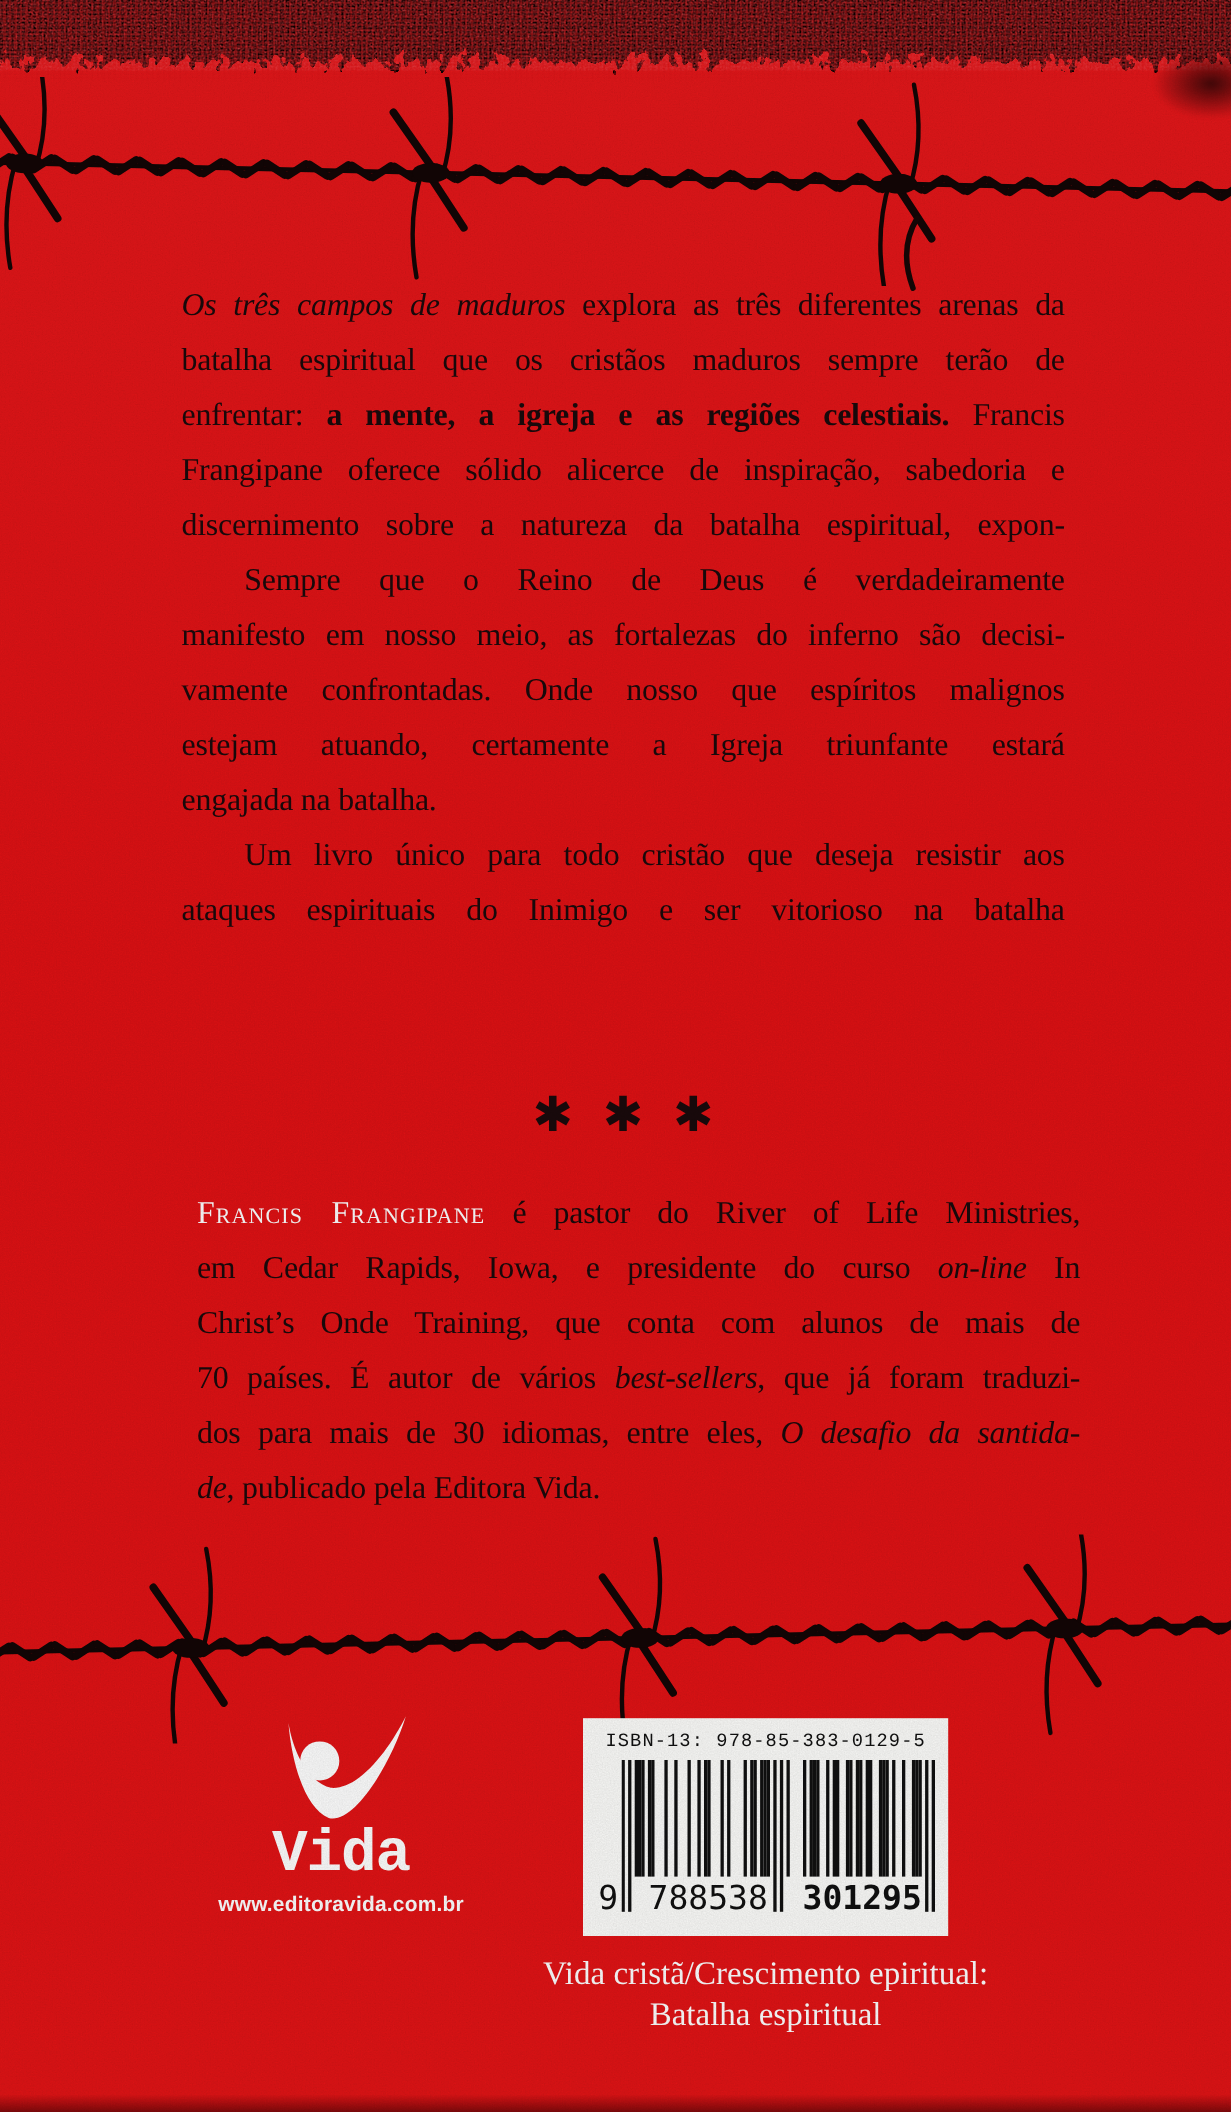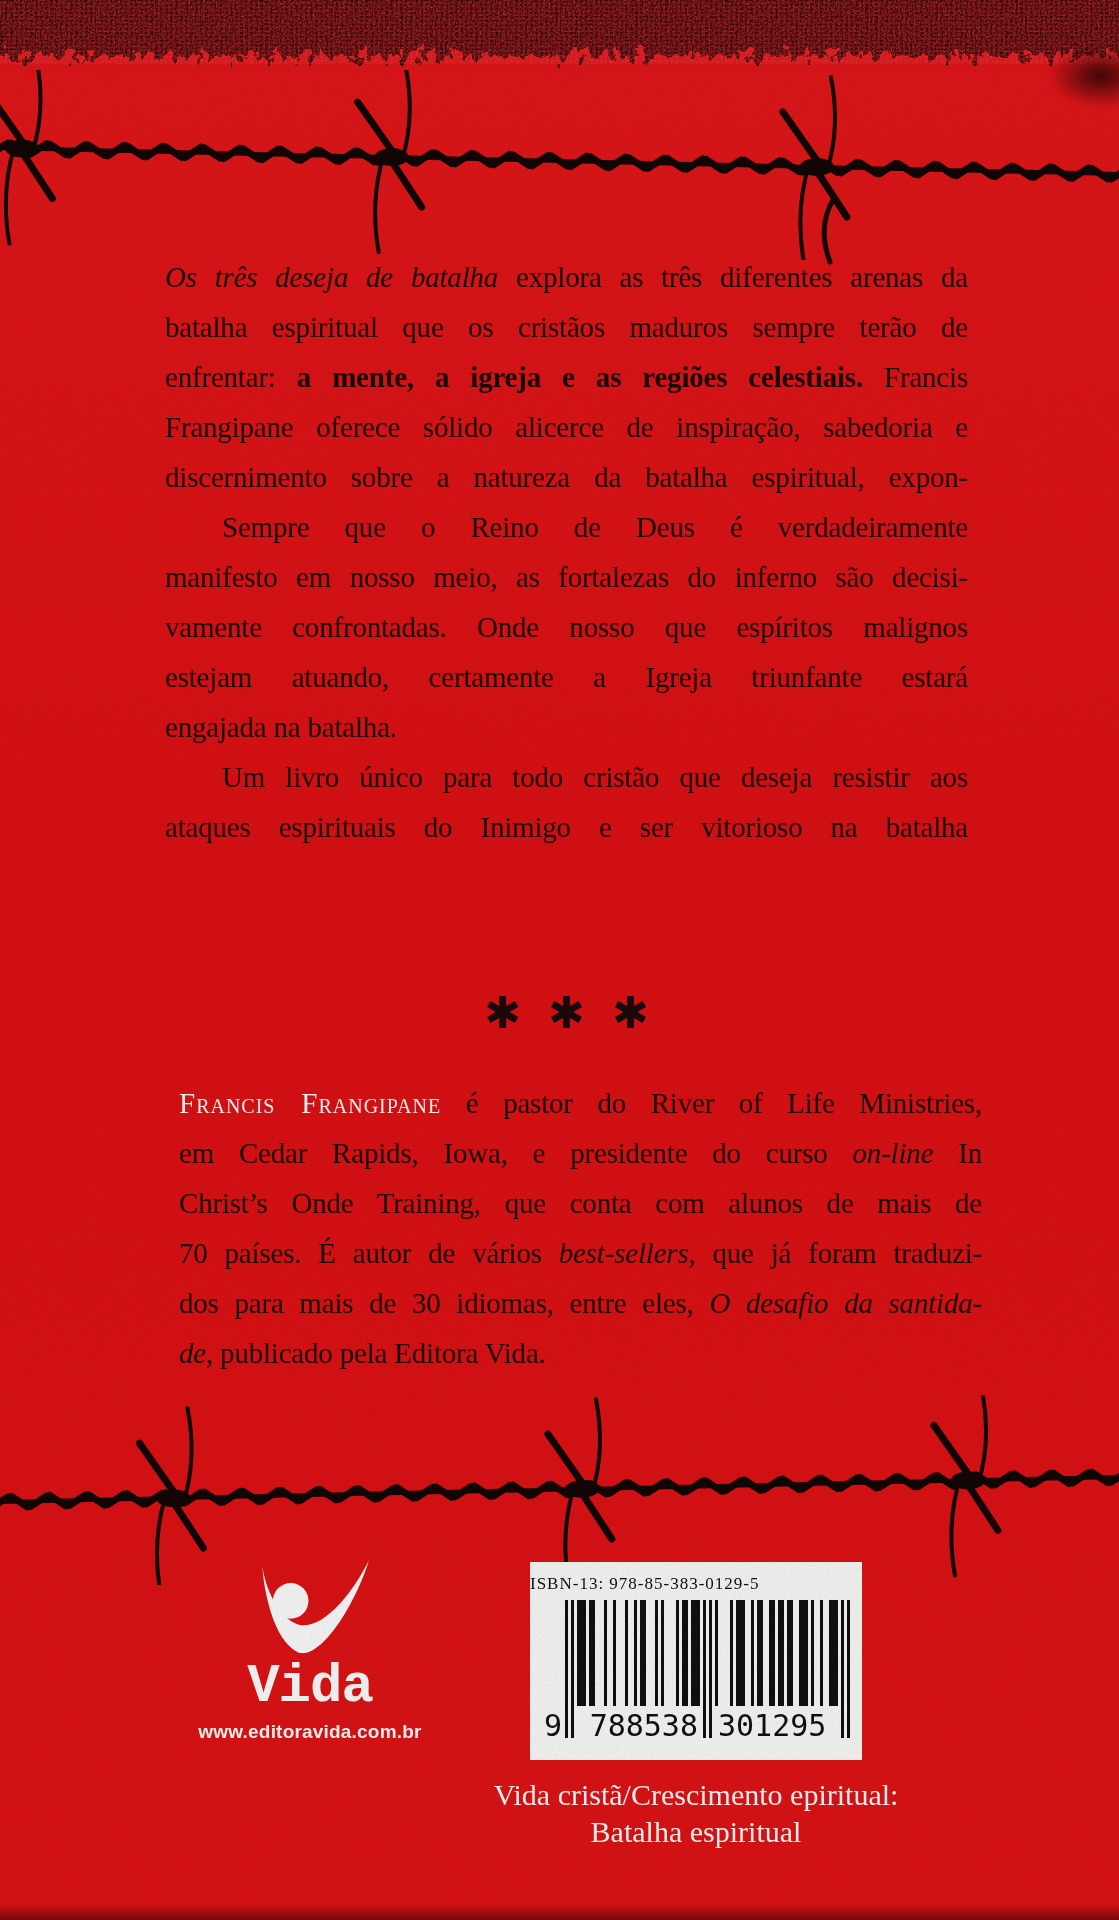"Os três deseja de batalha" span.seg-i { text: deseja de batalha -> campos de maduros }
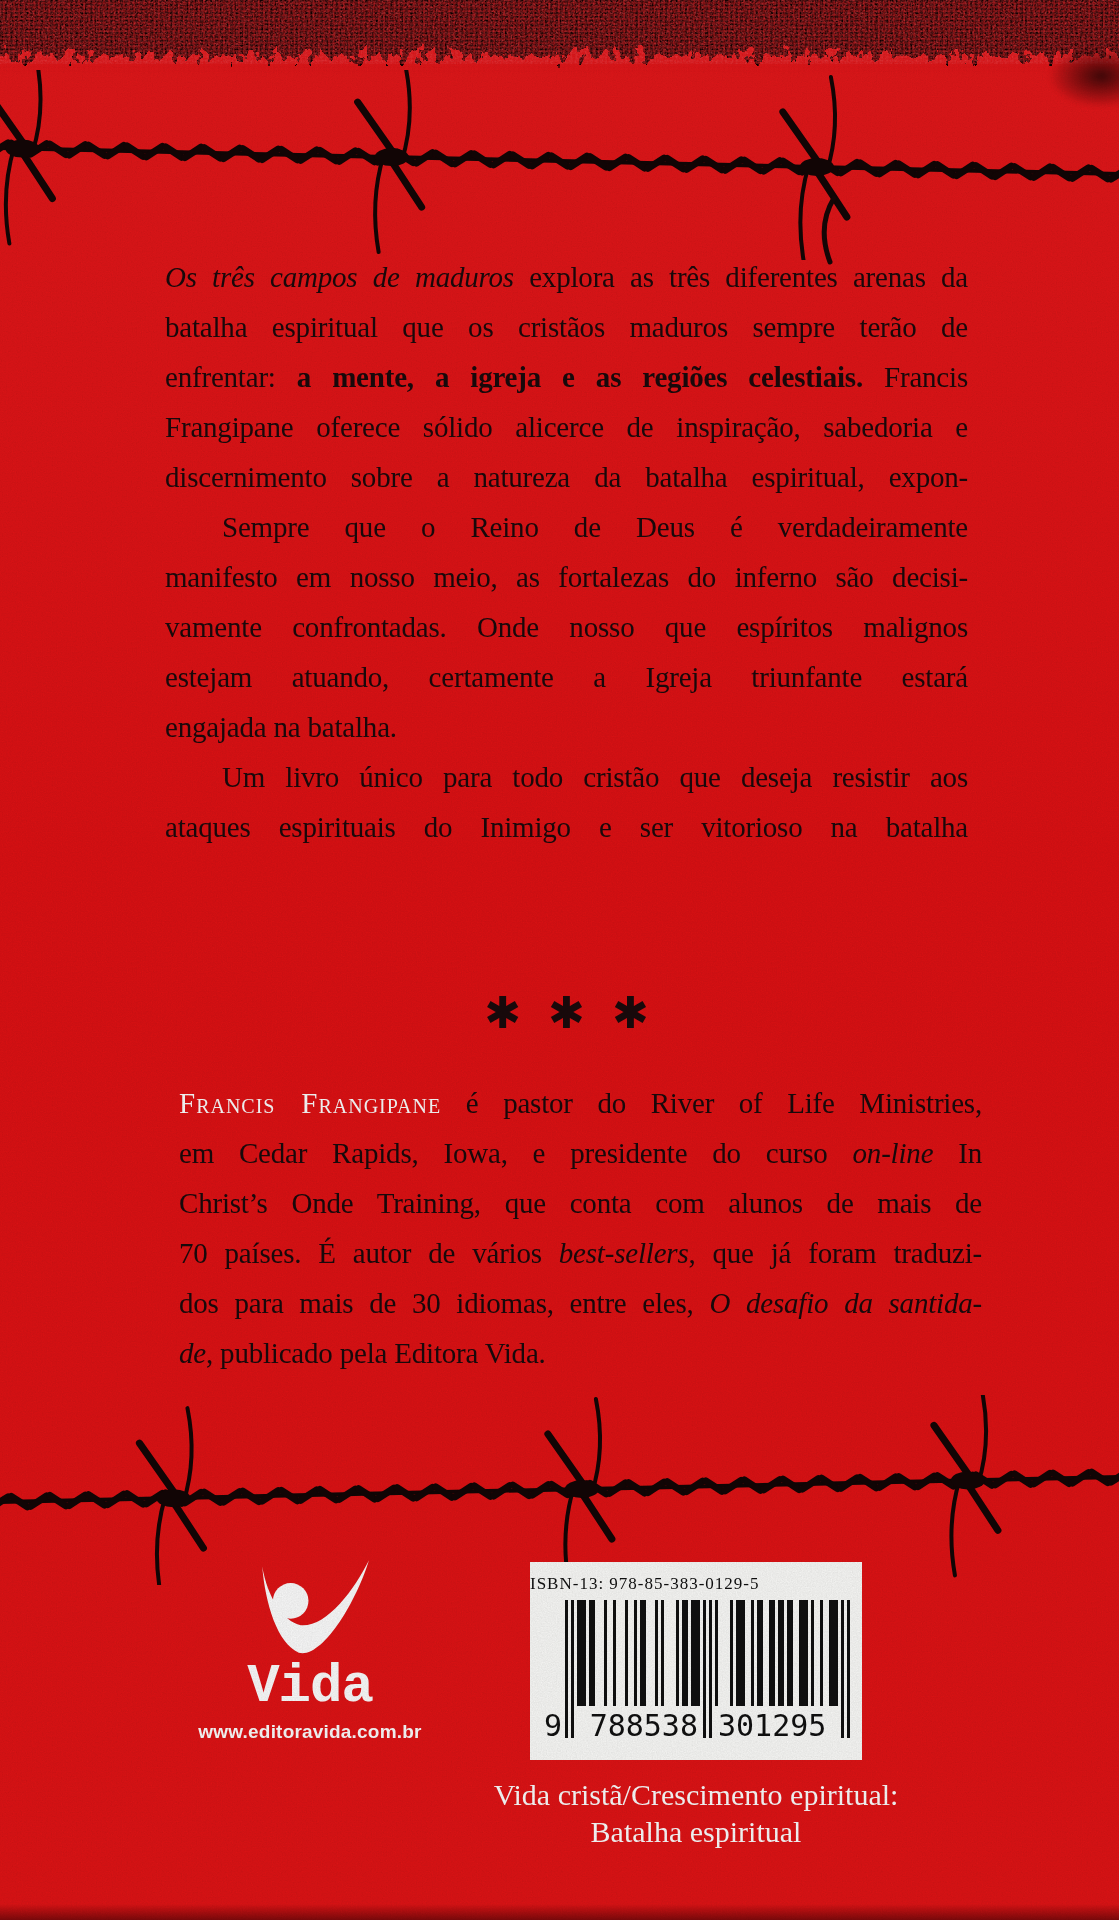"ISBN-13: 978-85-383-0129-5" .isbn-label { font-family: Liberation Serif, serif -> Liberation Mono, monospace; text-align: none -> center }
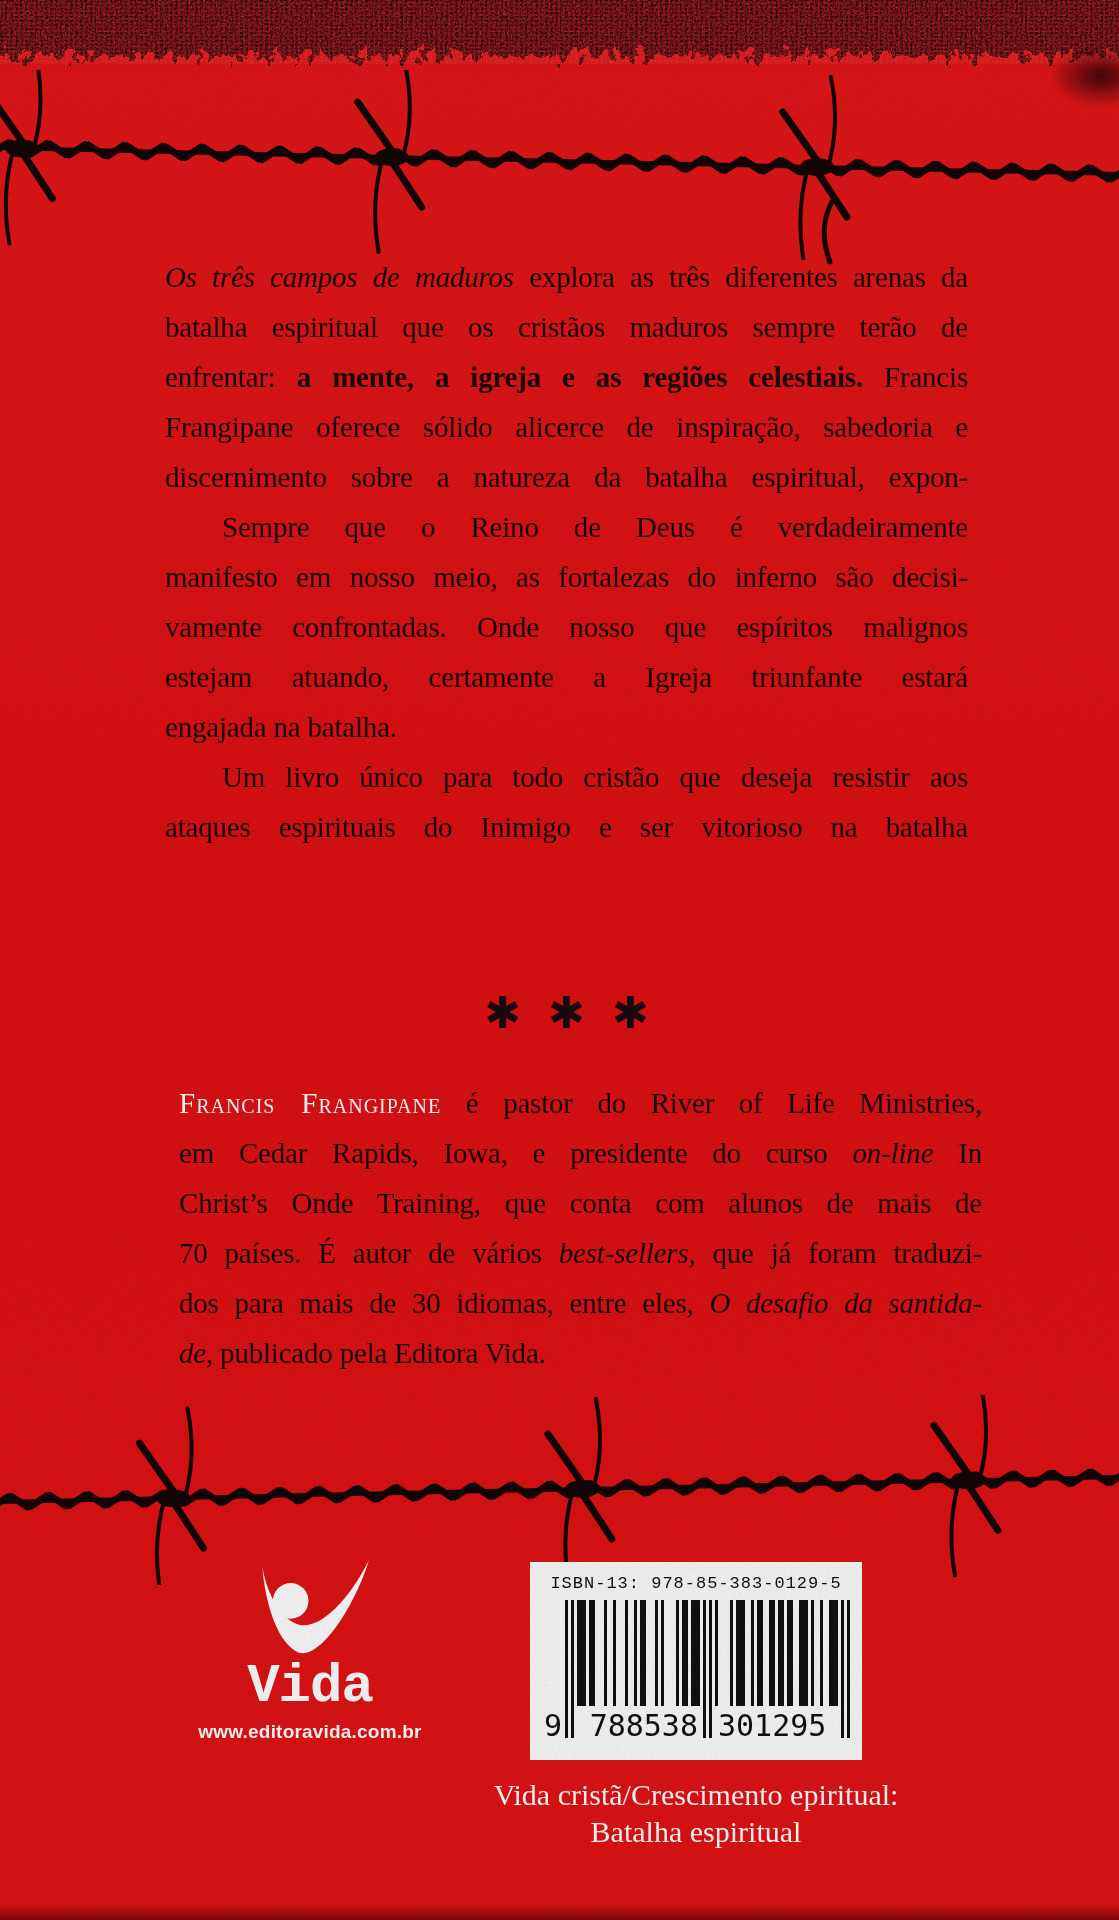"301295" .bc-dr { font-weight: none -> bold; text-align: left -> right }
